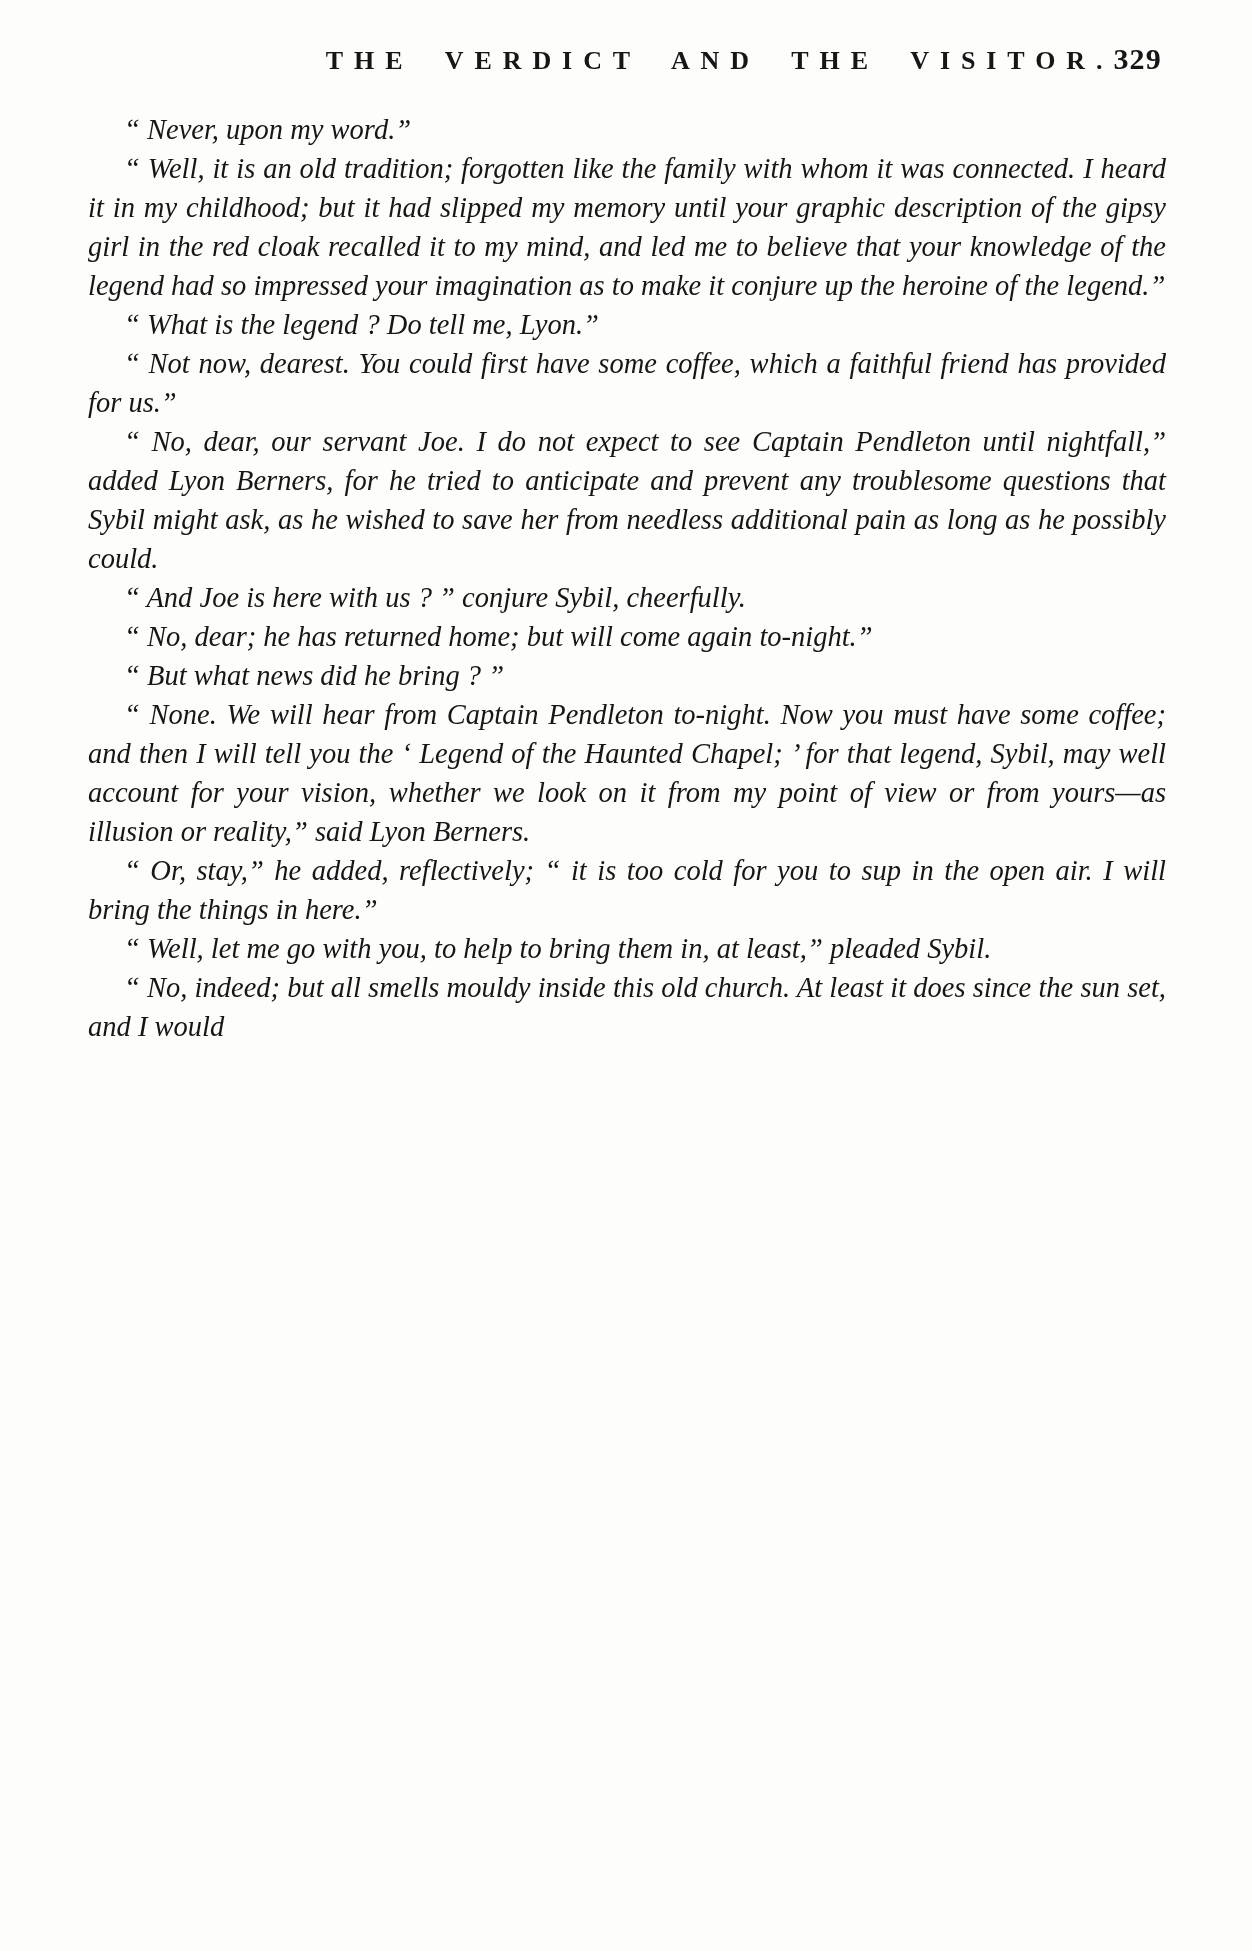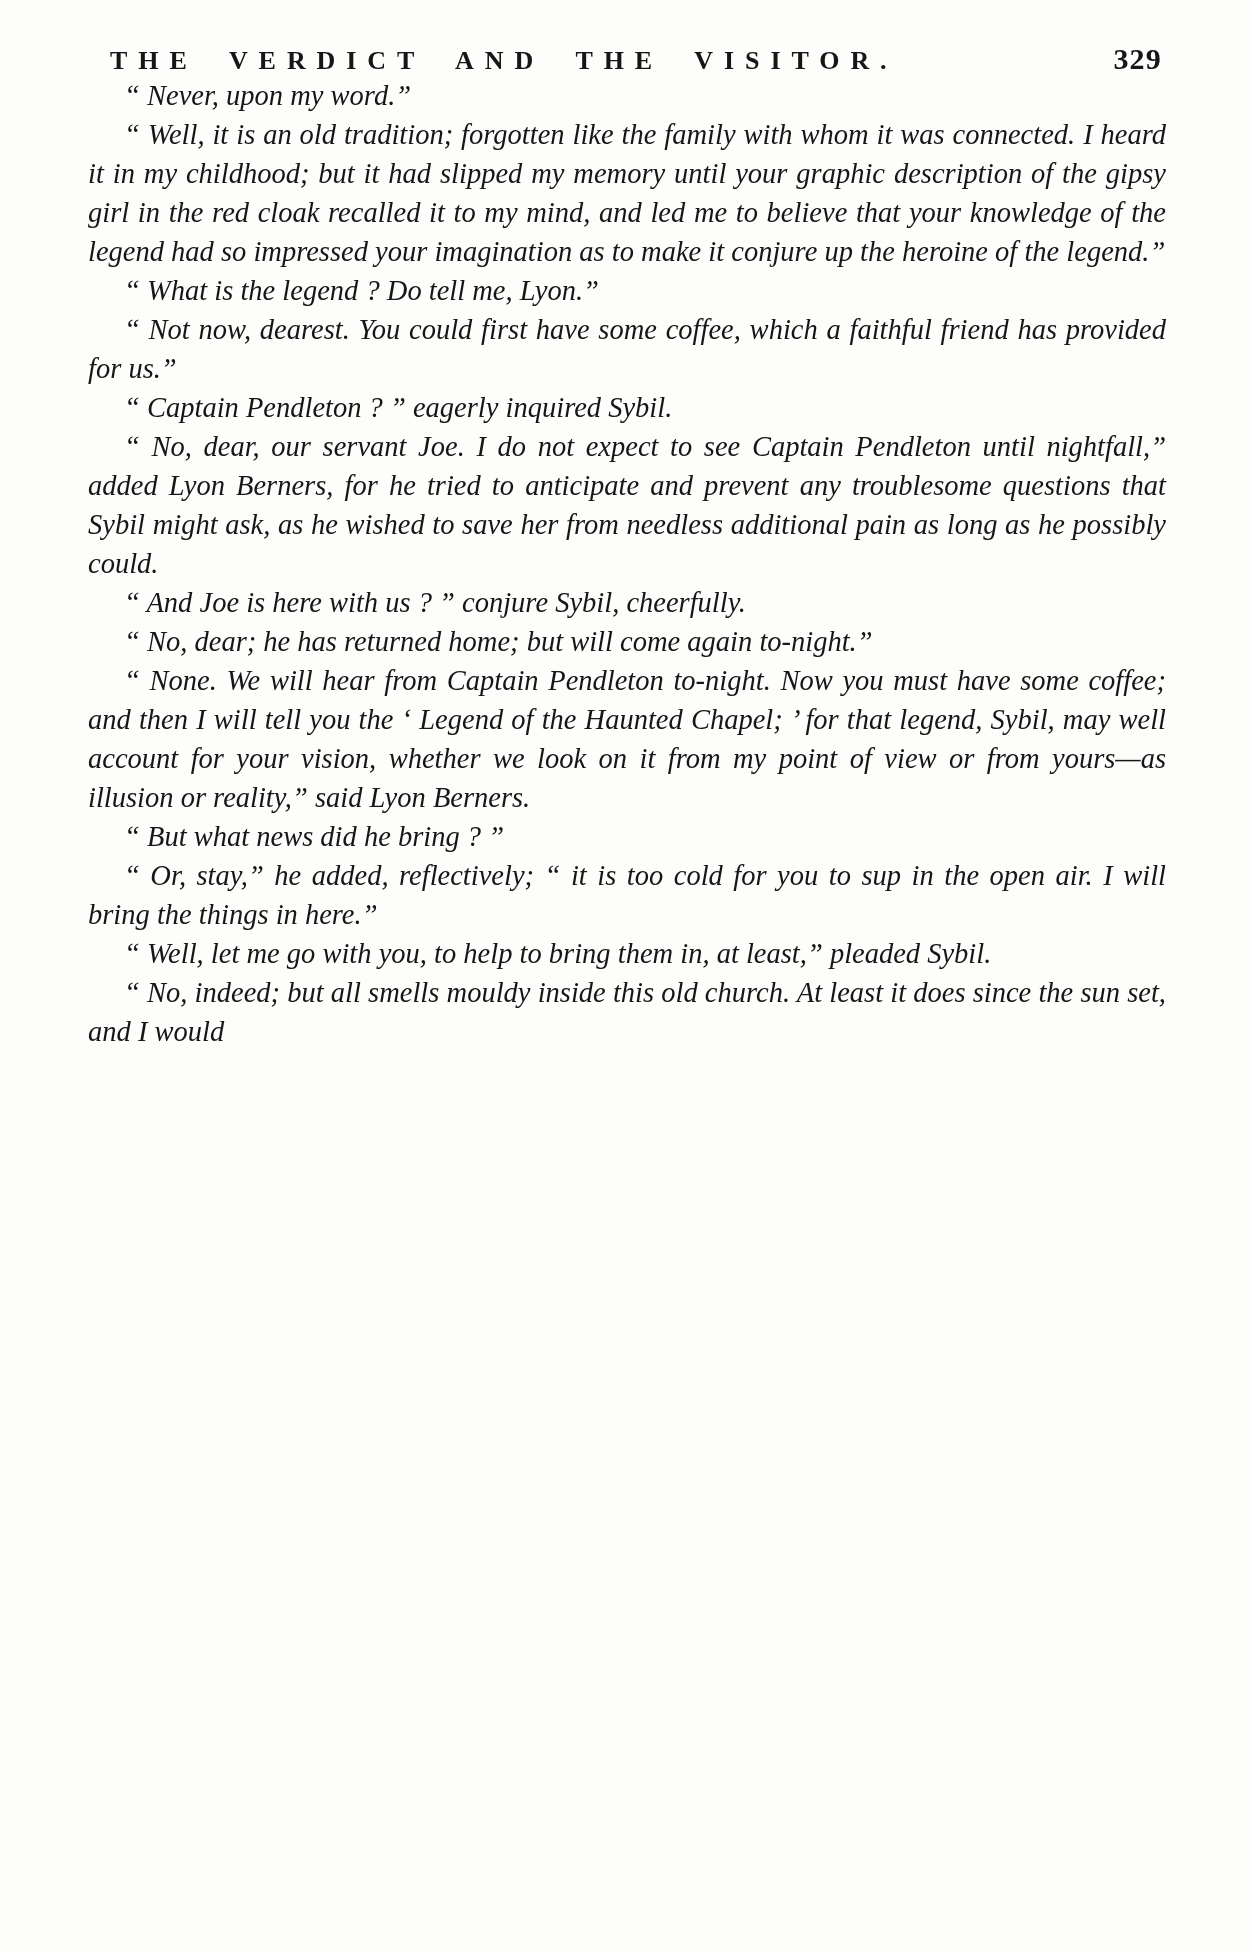"THE VERDICT AND THE VISITOR." .page-header { justify-content: space-between -> flex-end; margin-bottom: none -> 34px }
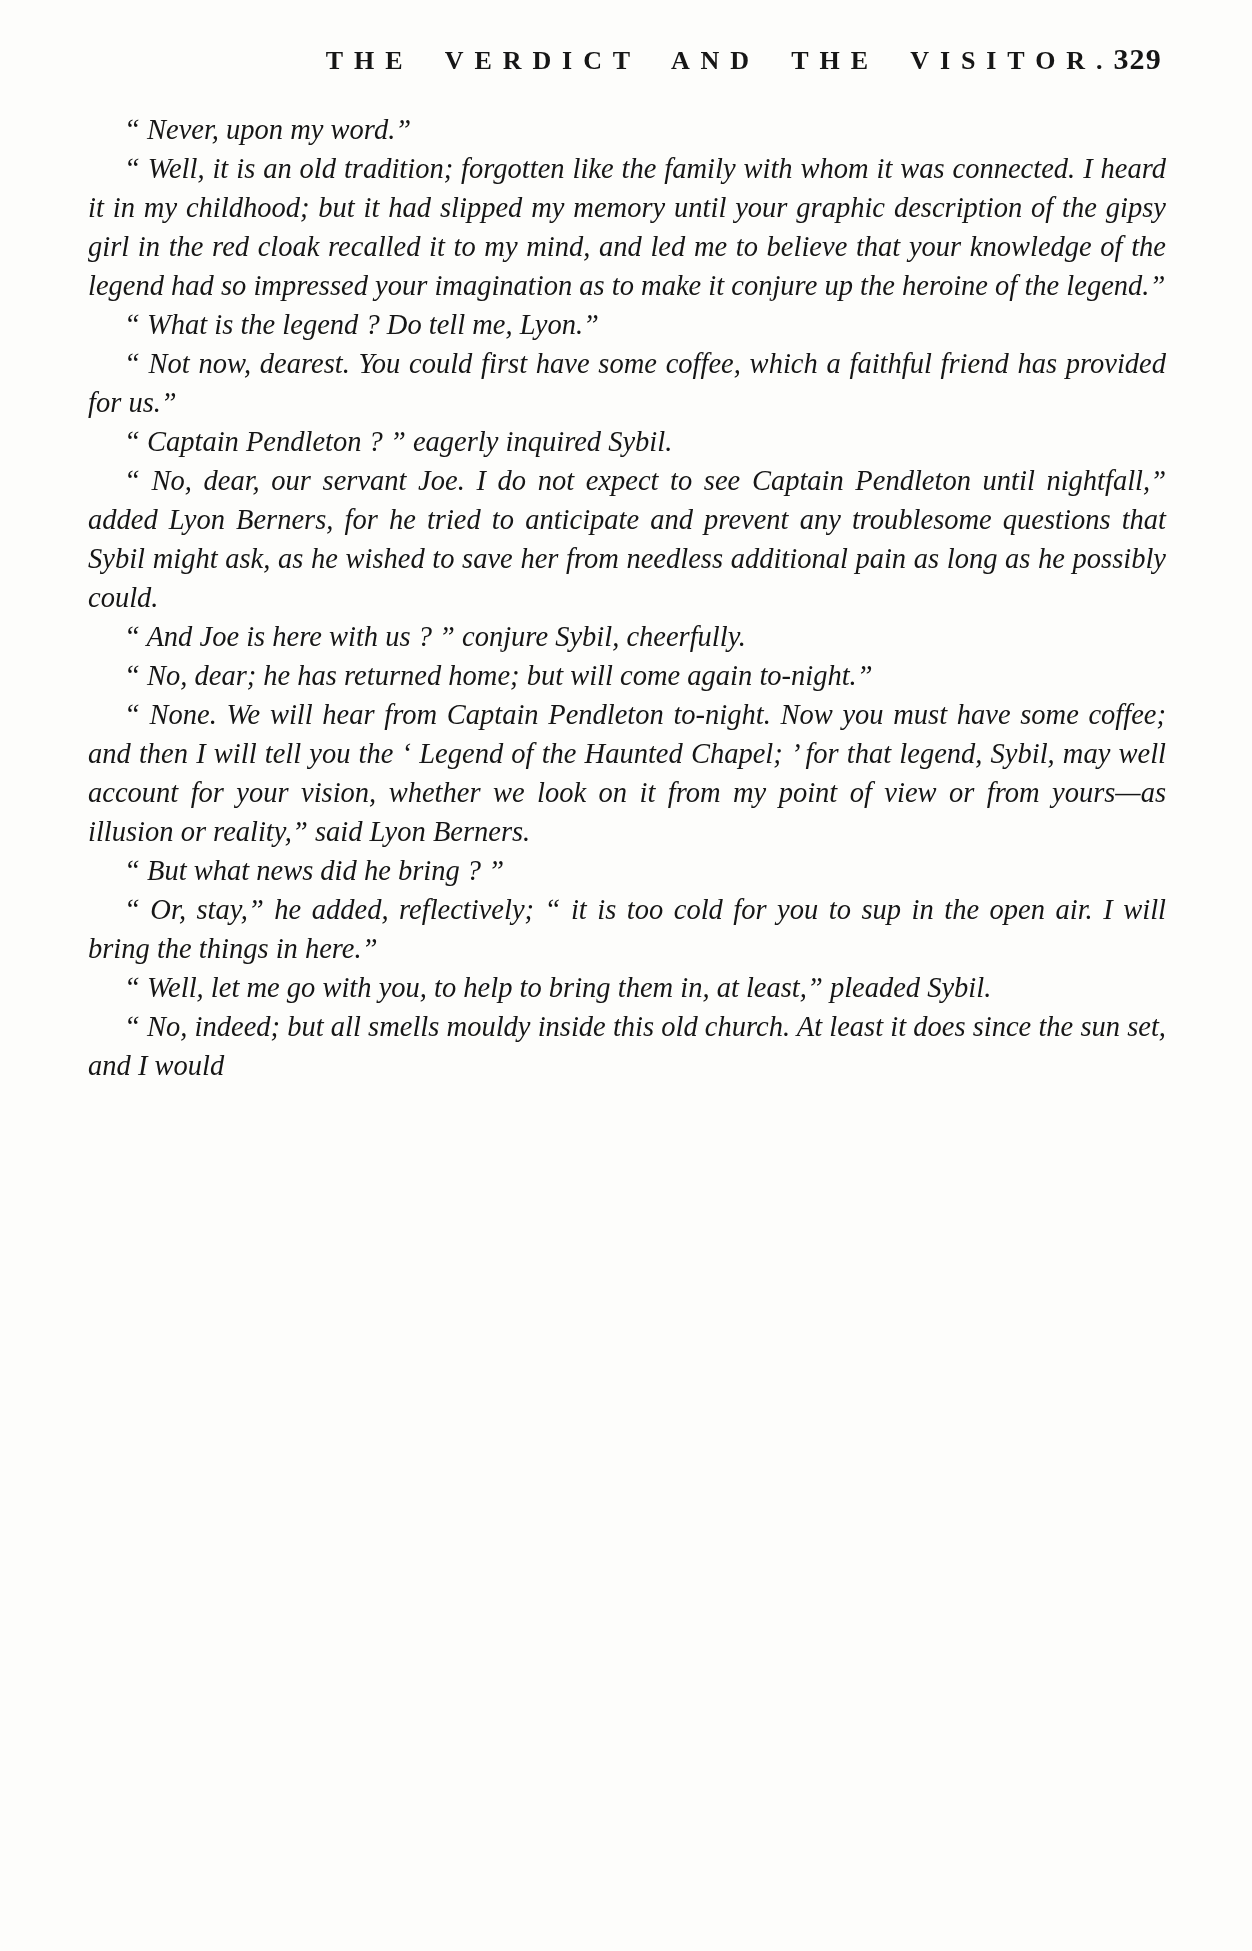"“ Captain Pendleton ? ”" p { html: <p>“ Captain Pendleton ? ” eagerly inquired Sybil.</p> -> none }
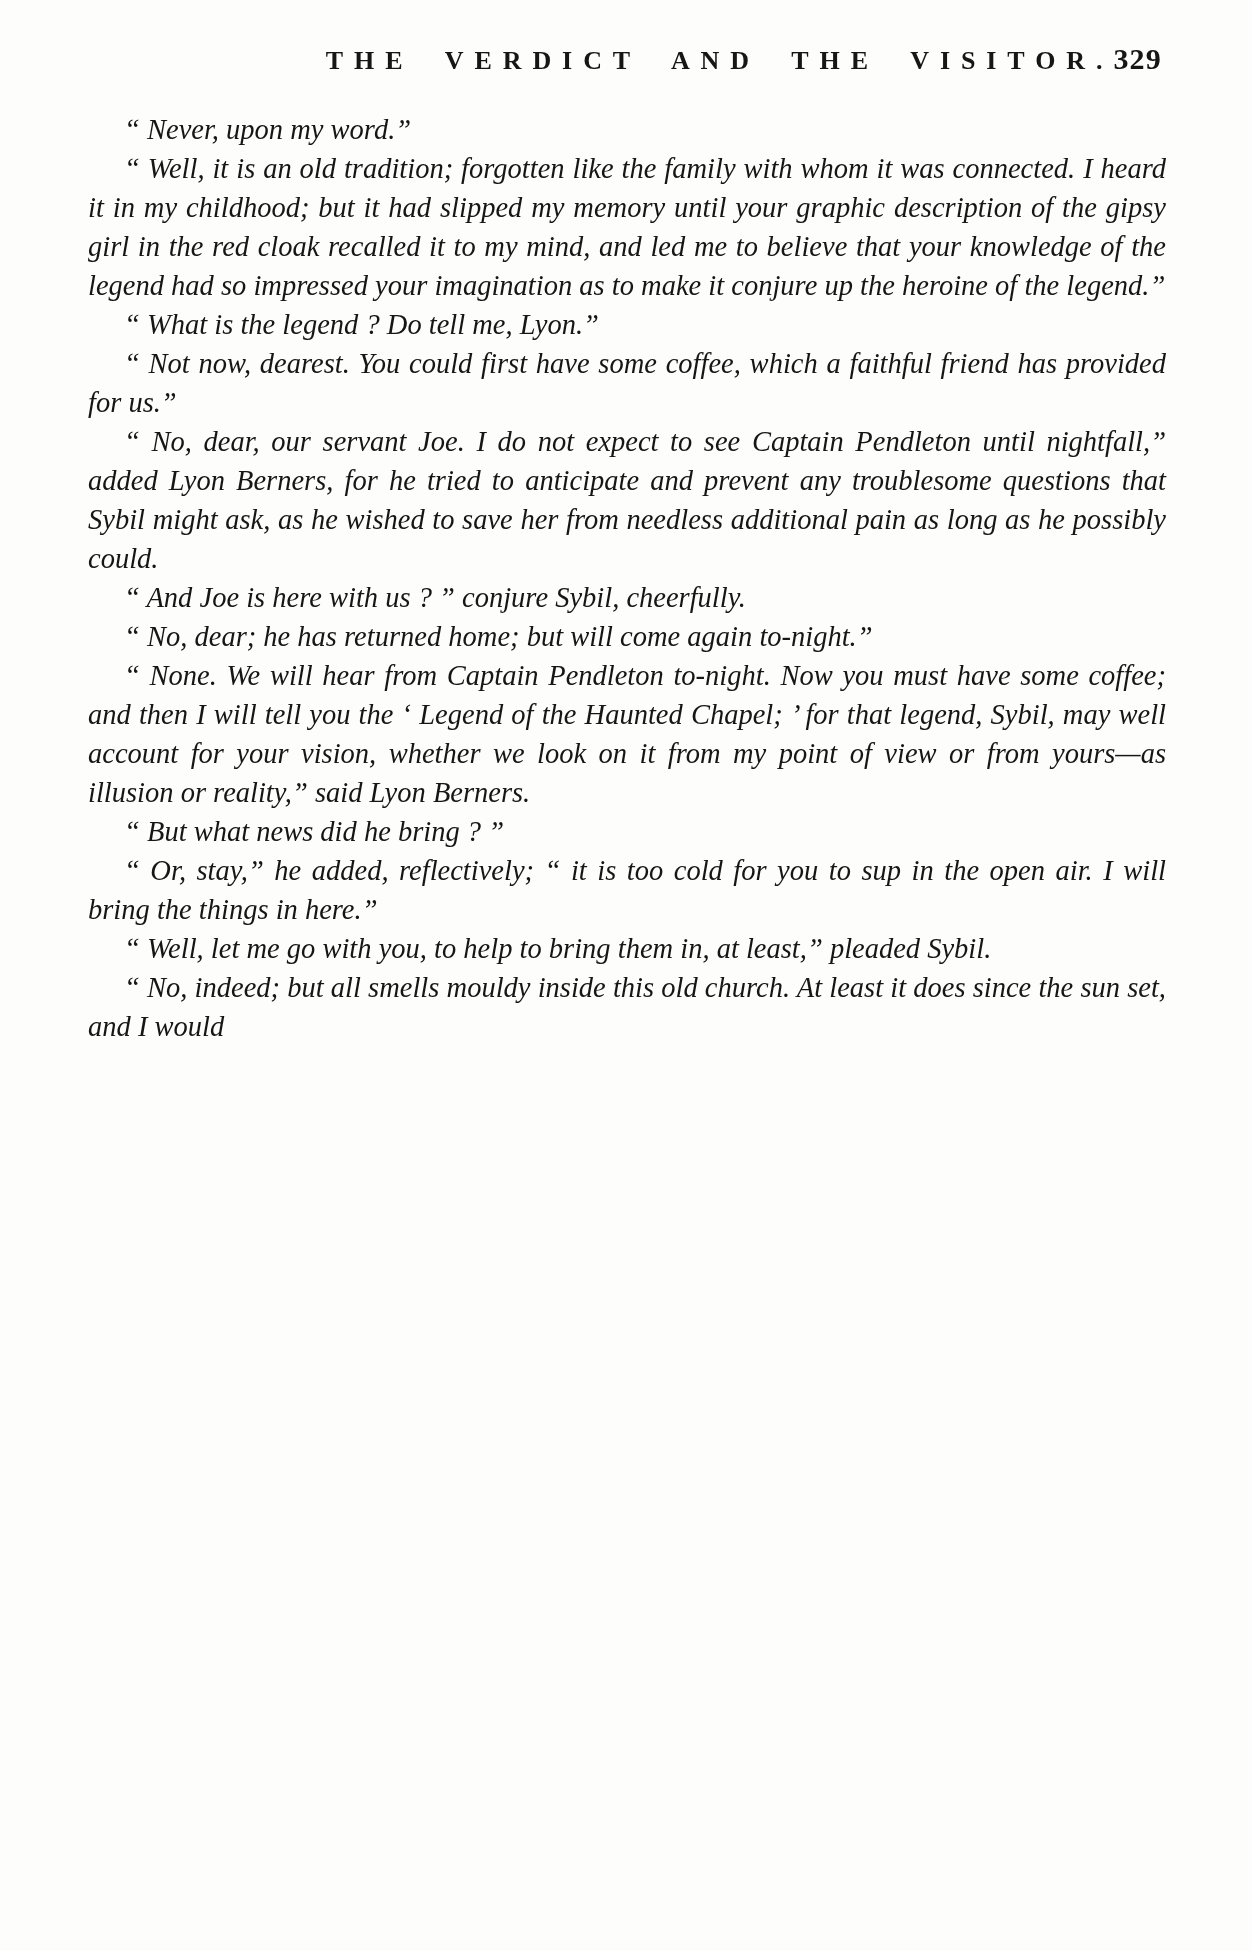"“ None. We will hear" p { order: before "“ But what news did" -> after "“ But what news did" }
